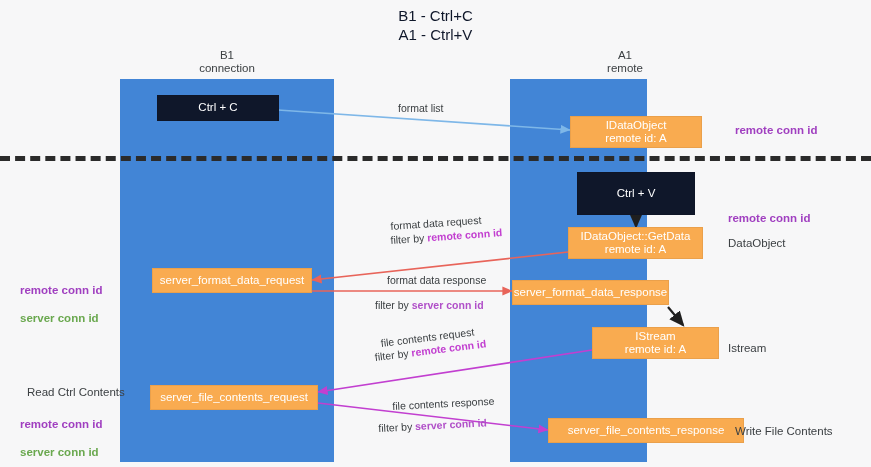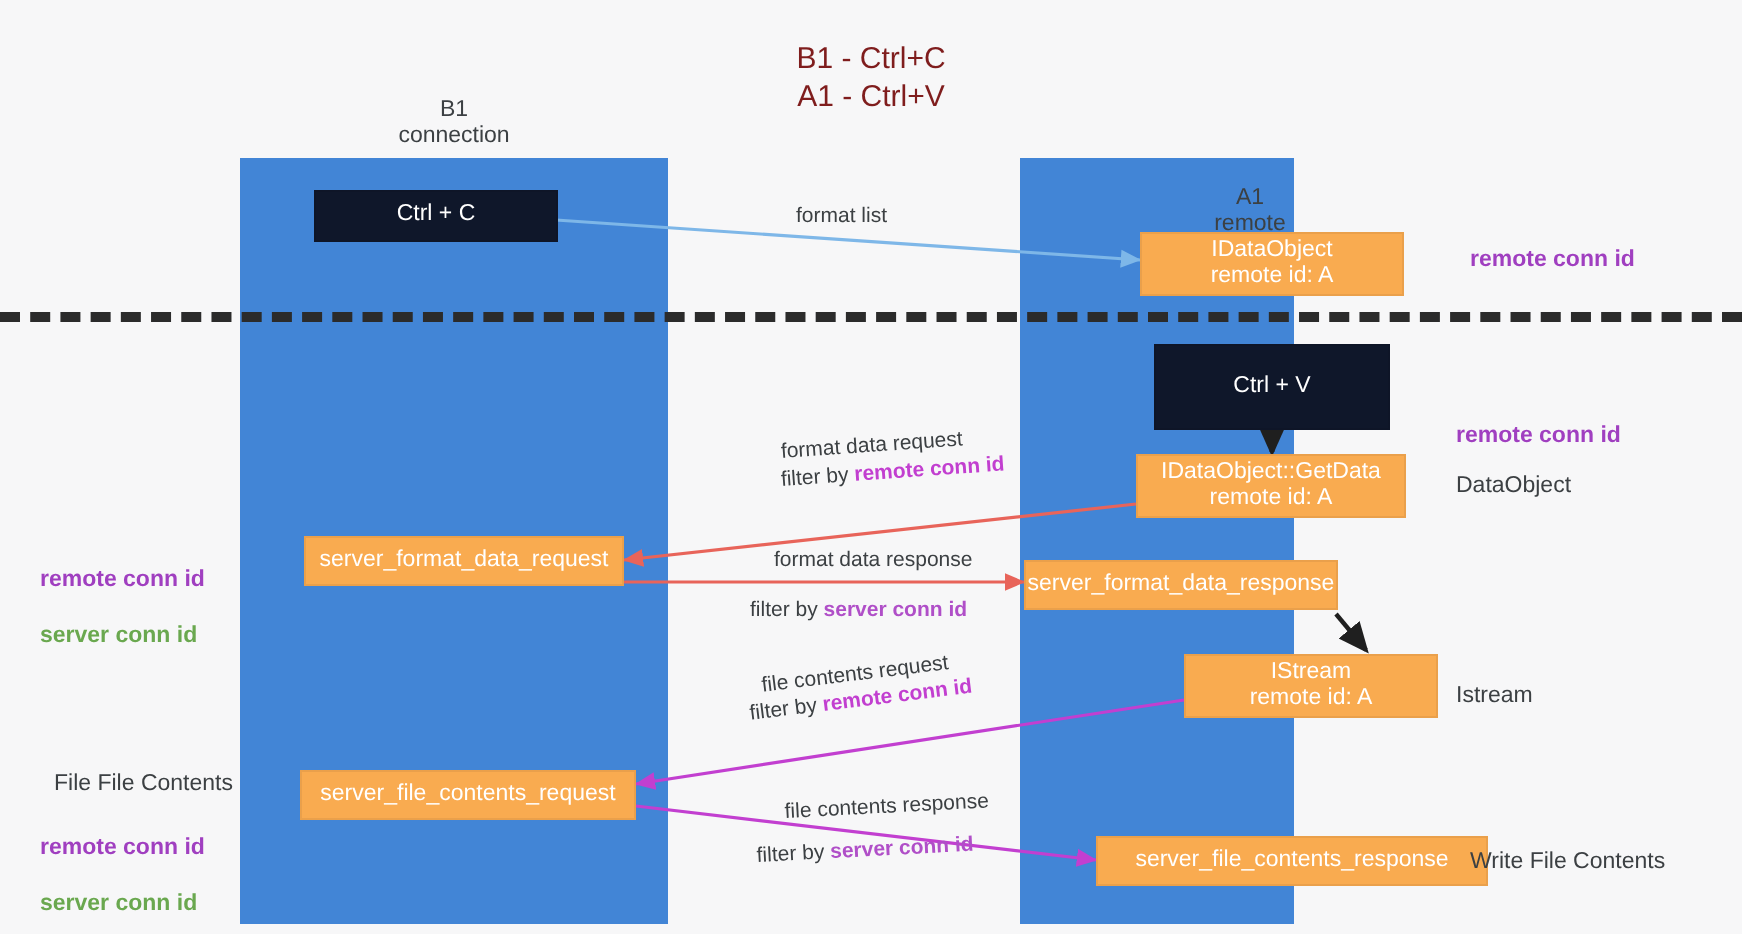"B1 - Ctrl+C" .title { color: #7f1d1d -> #0f172a; margin-top: 14px -> none }
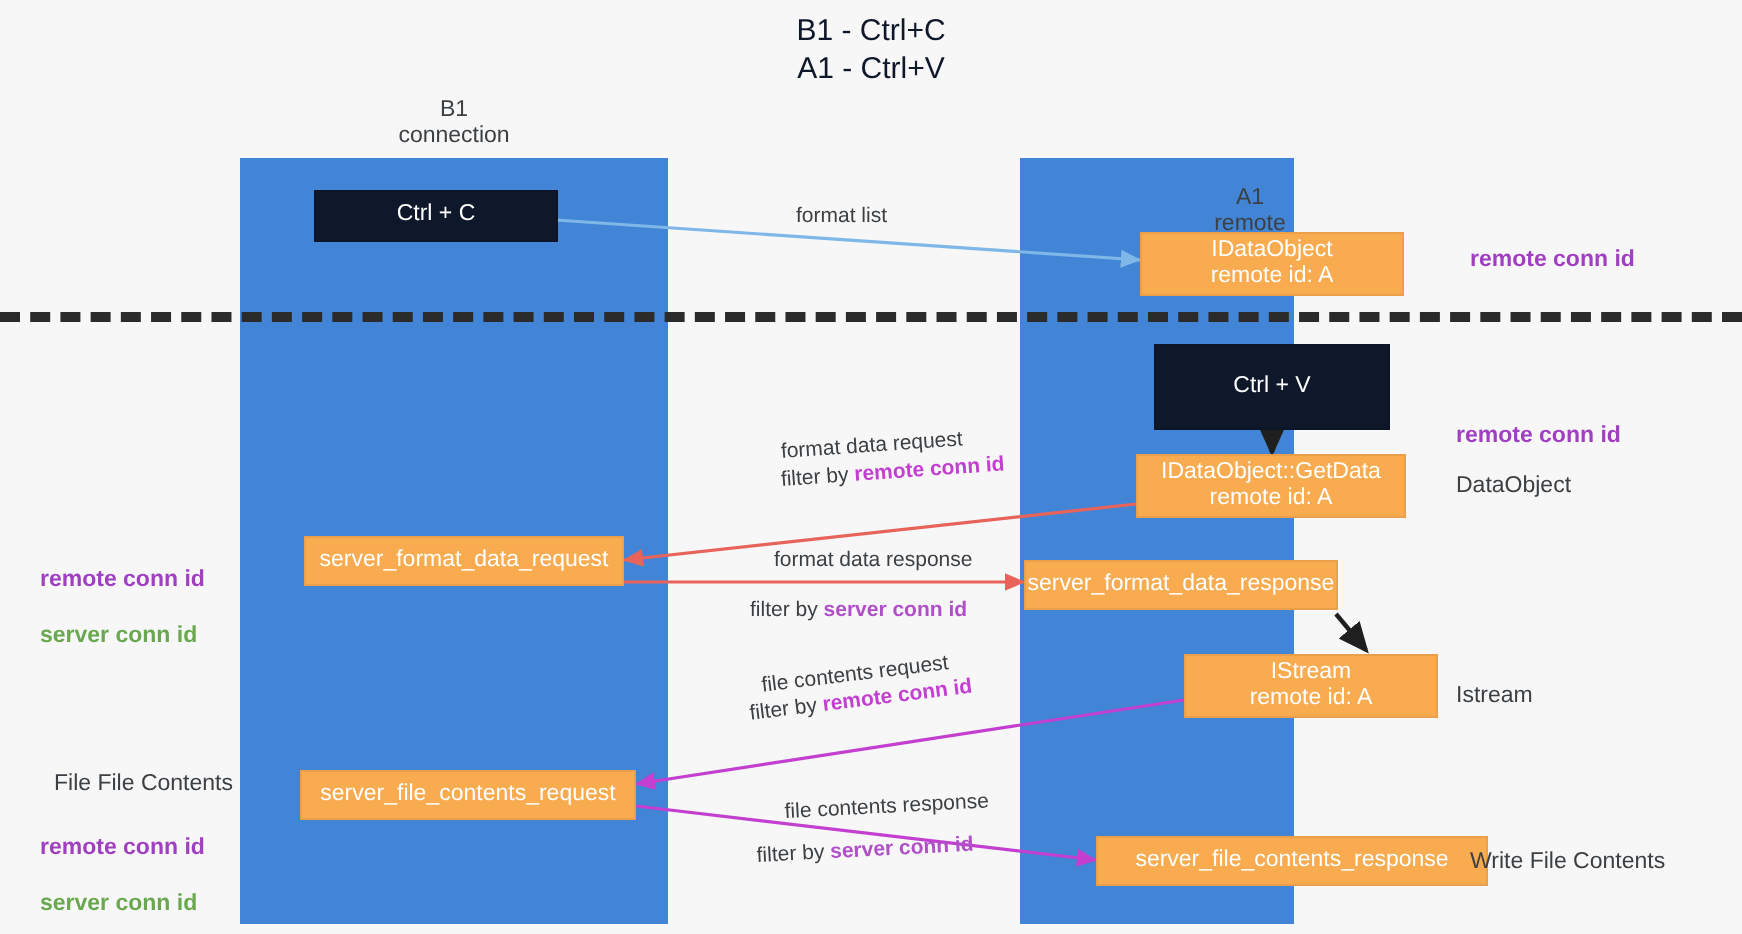"A1" div.lane-head { margin-top: 44px -> none }
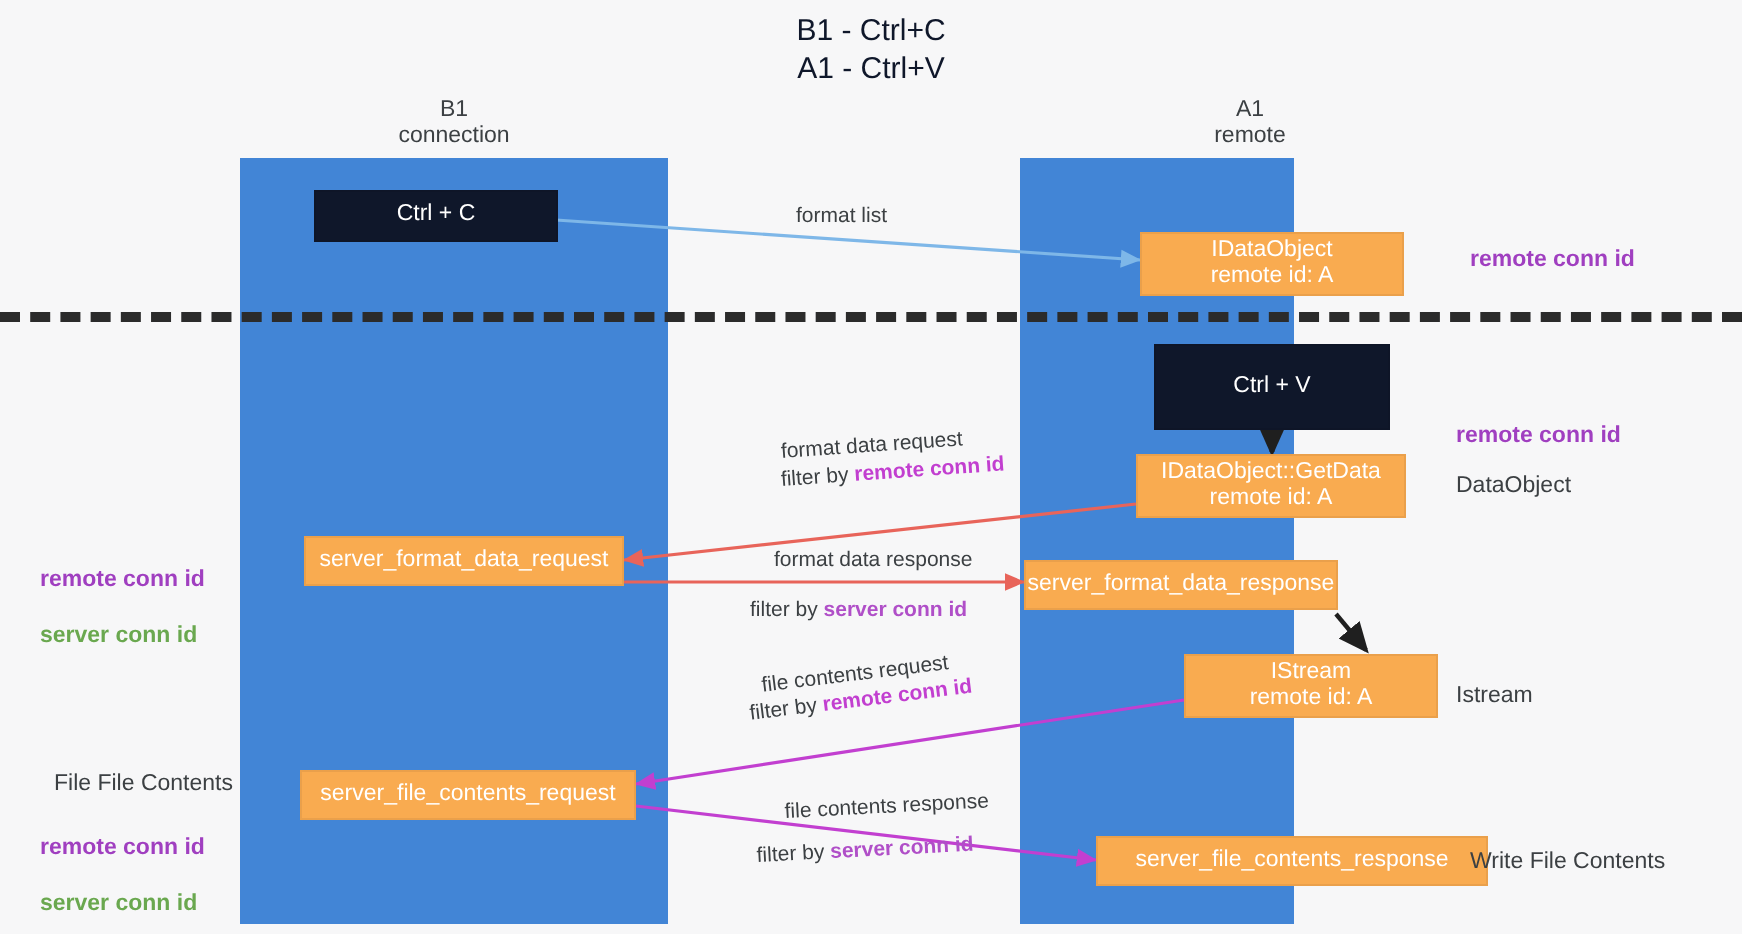"File File Contents" div.side-label { text: File File -> Read Ctrl }
